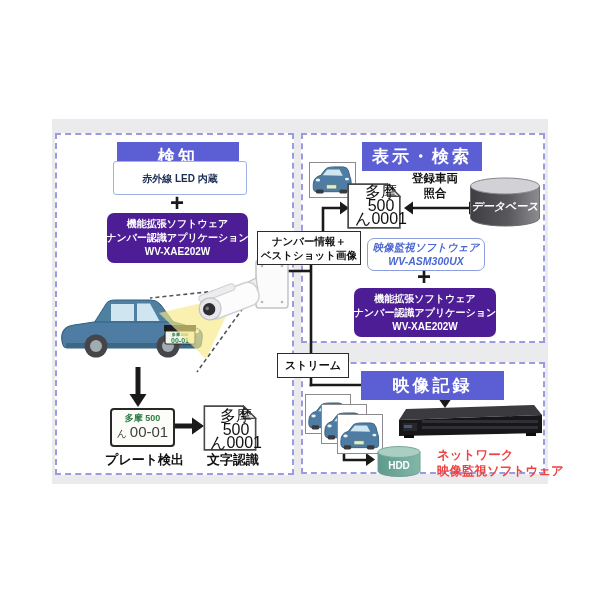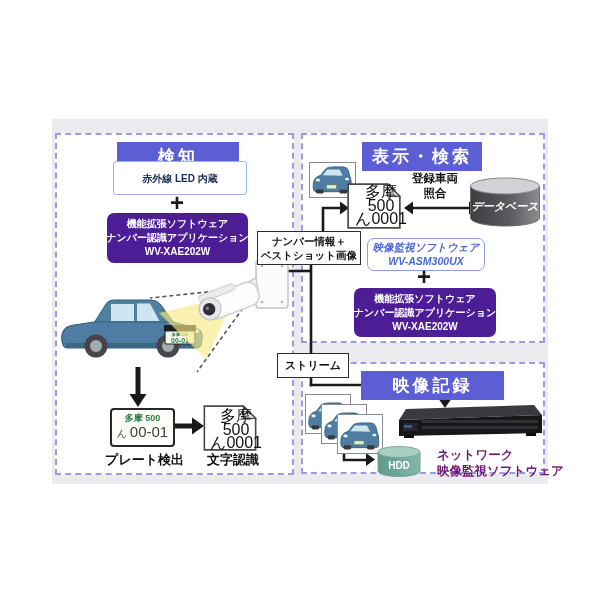"ネットワーク" .rec-label { color: #701a75 -> #ef4444 }
